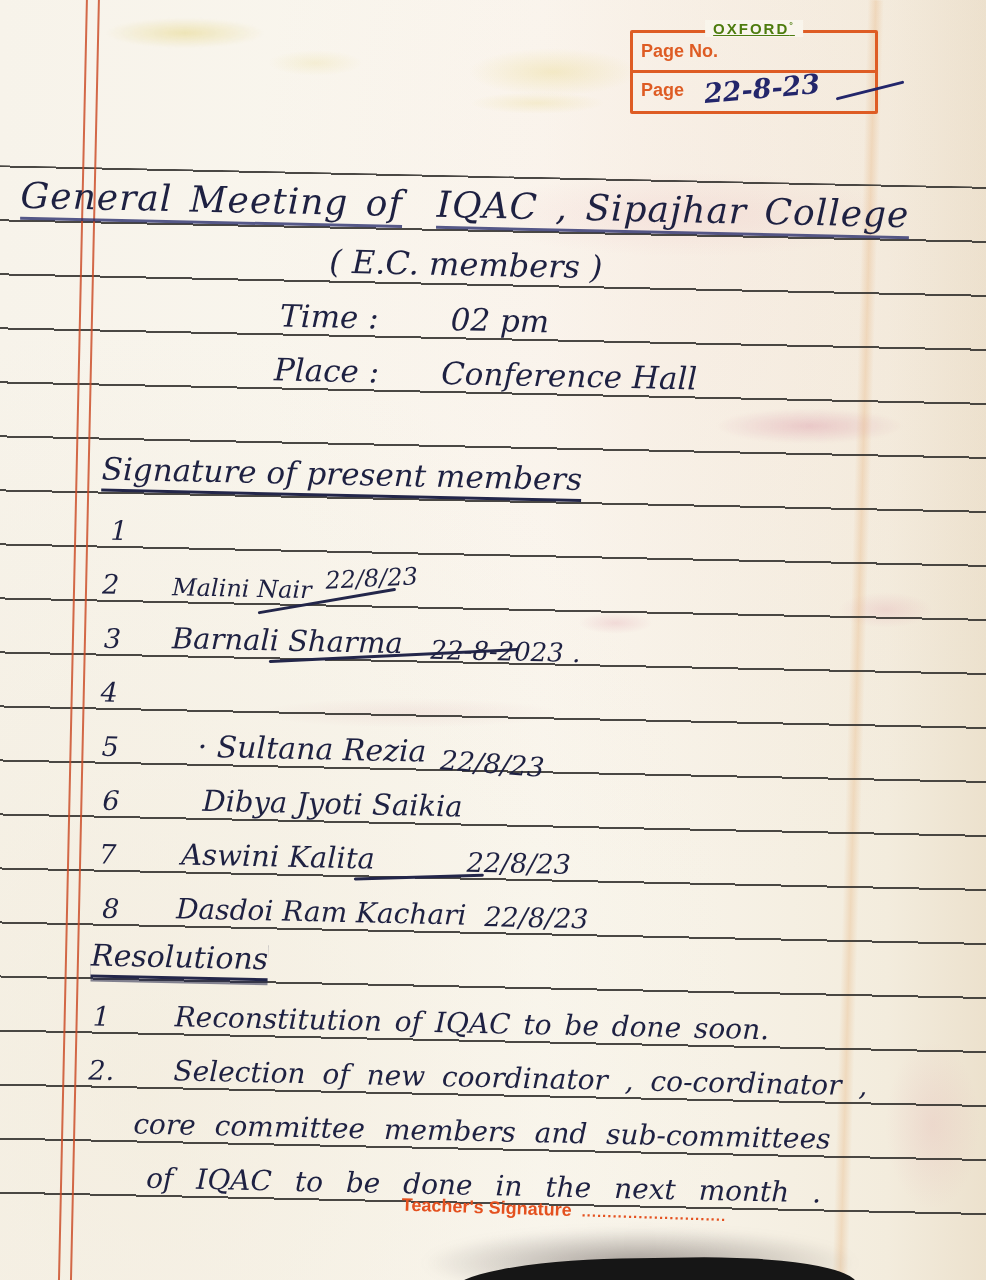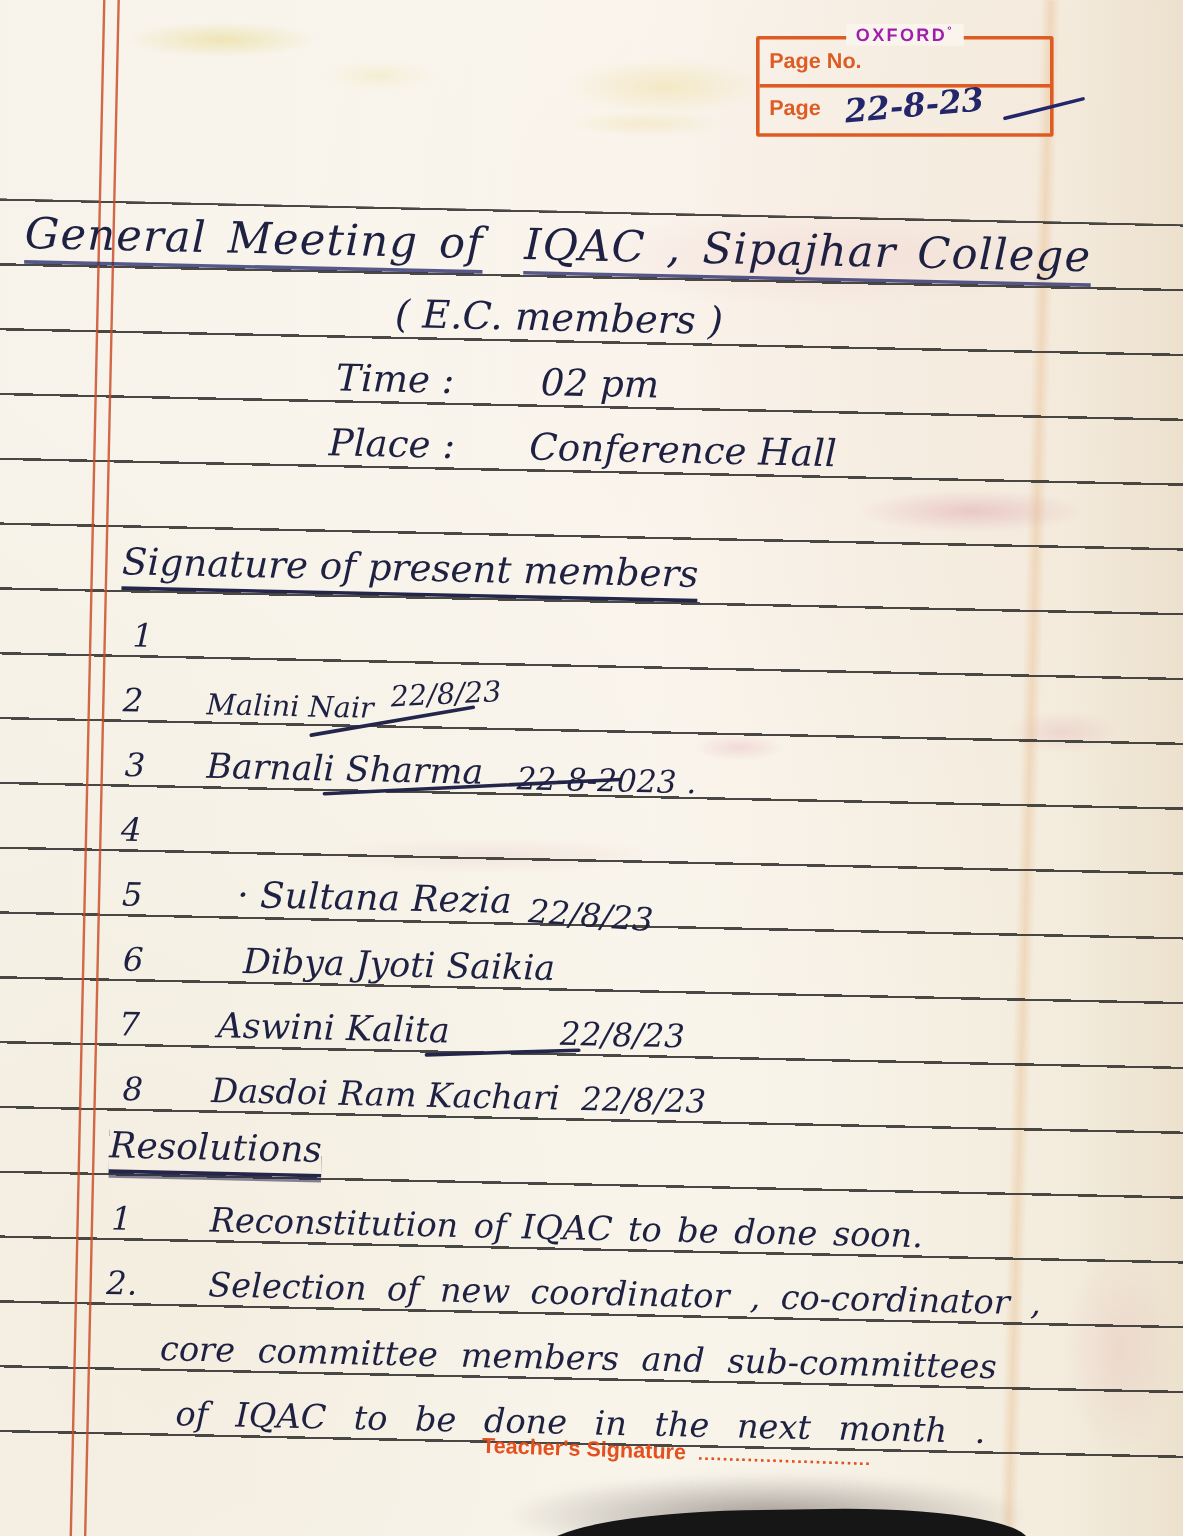"OXFORD°" .stamp-brand { color: #a21caf -> #4d7c0f; text-decoration: none -> underline }
